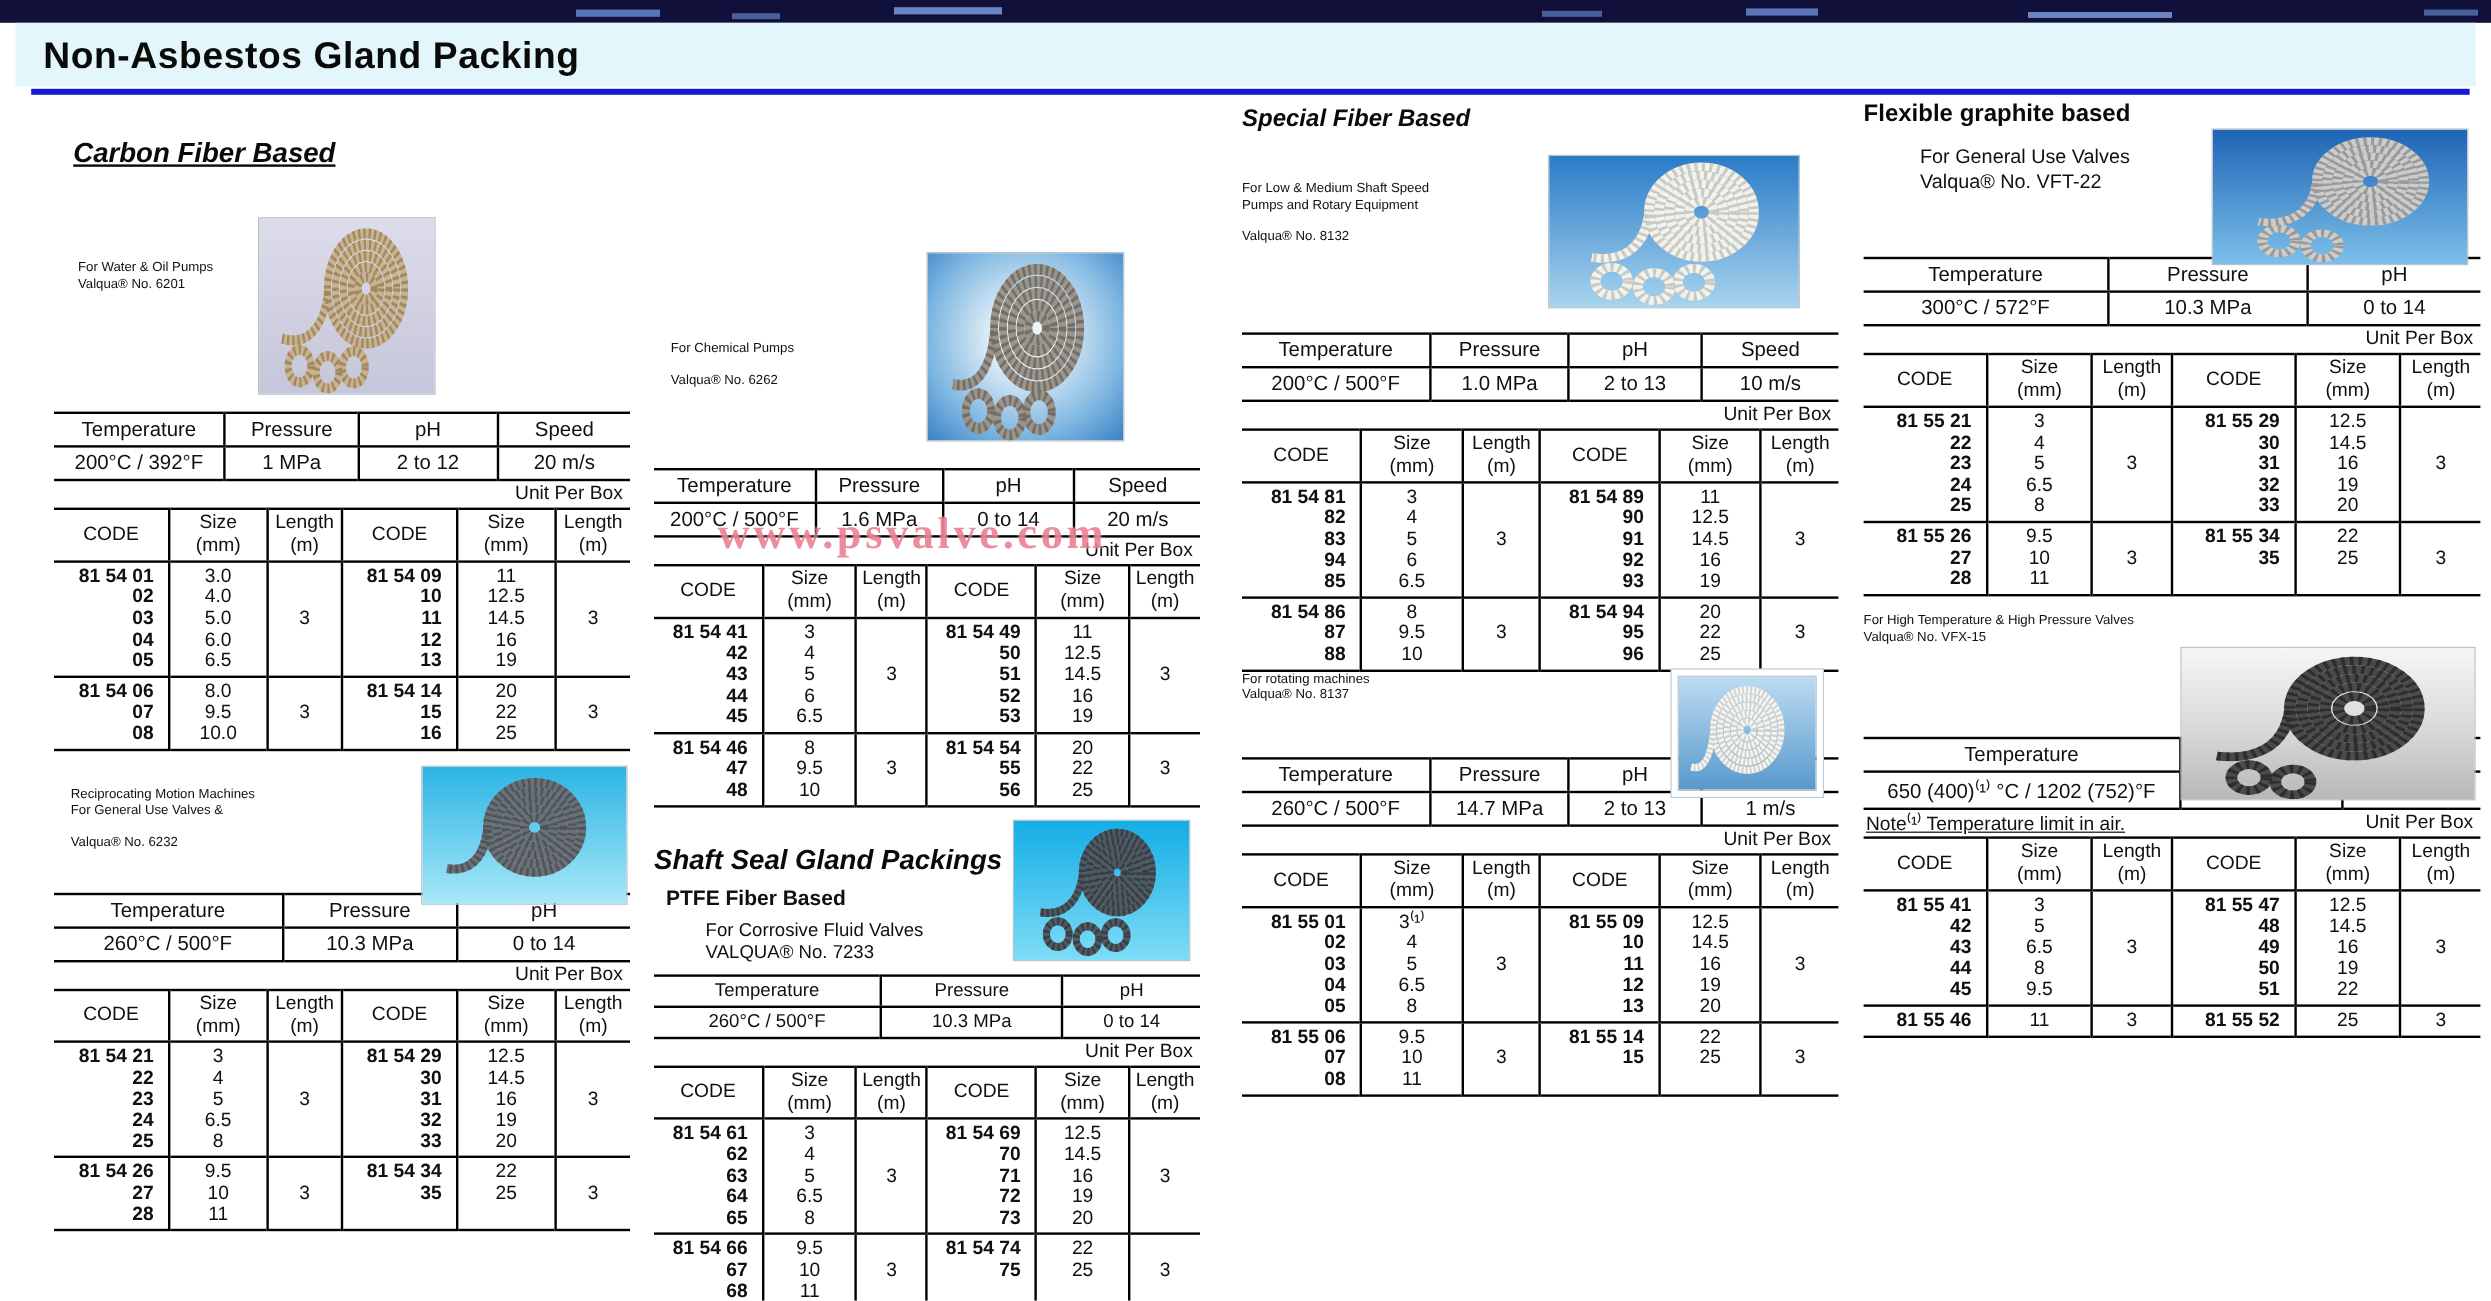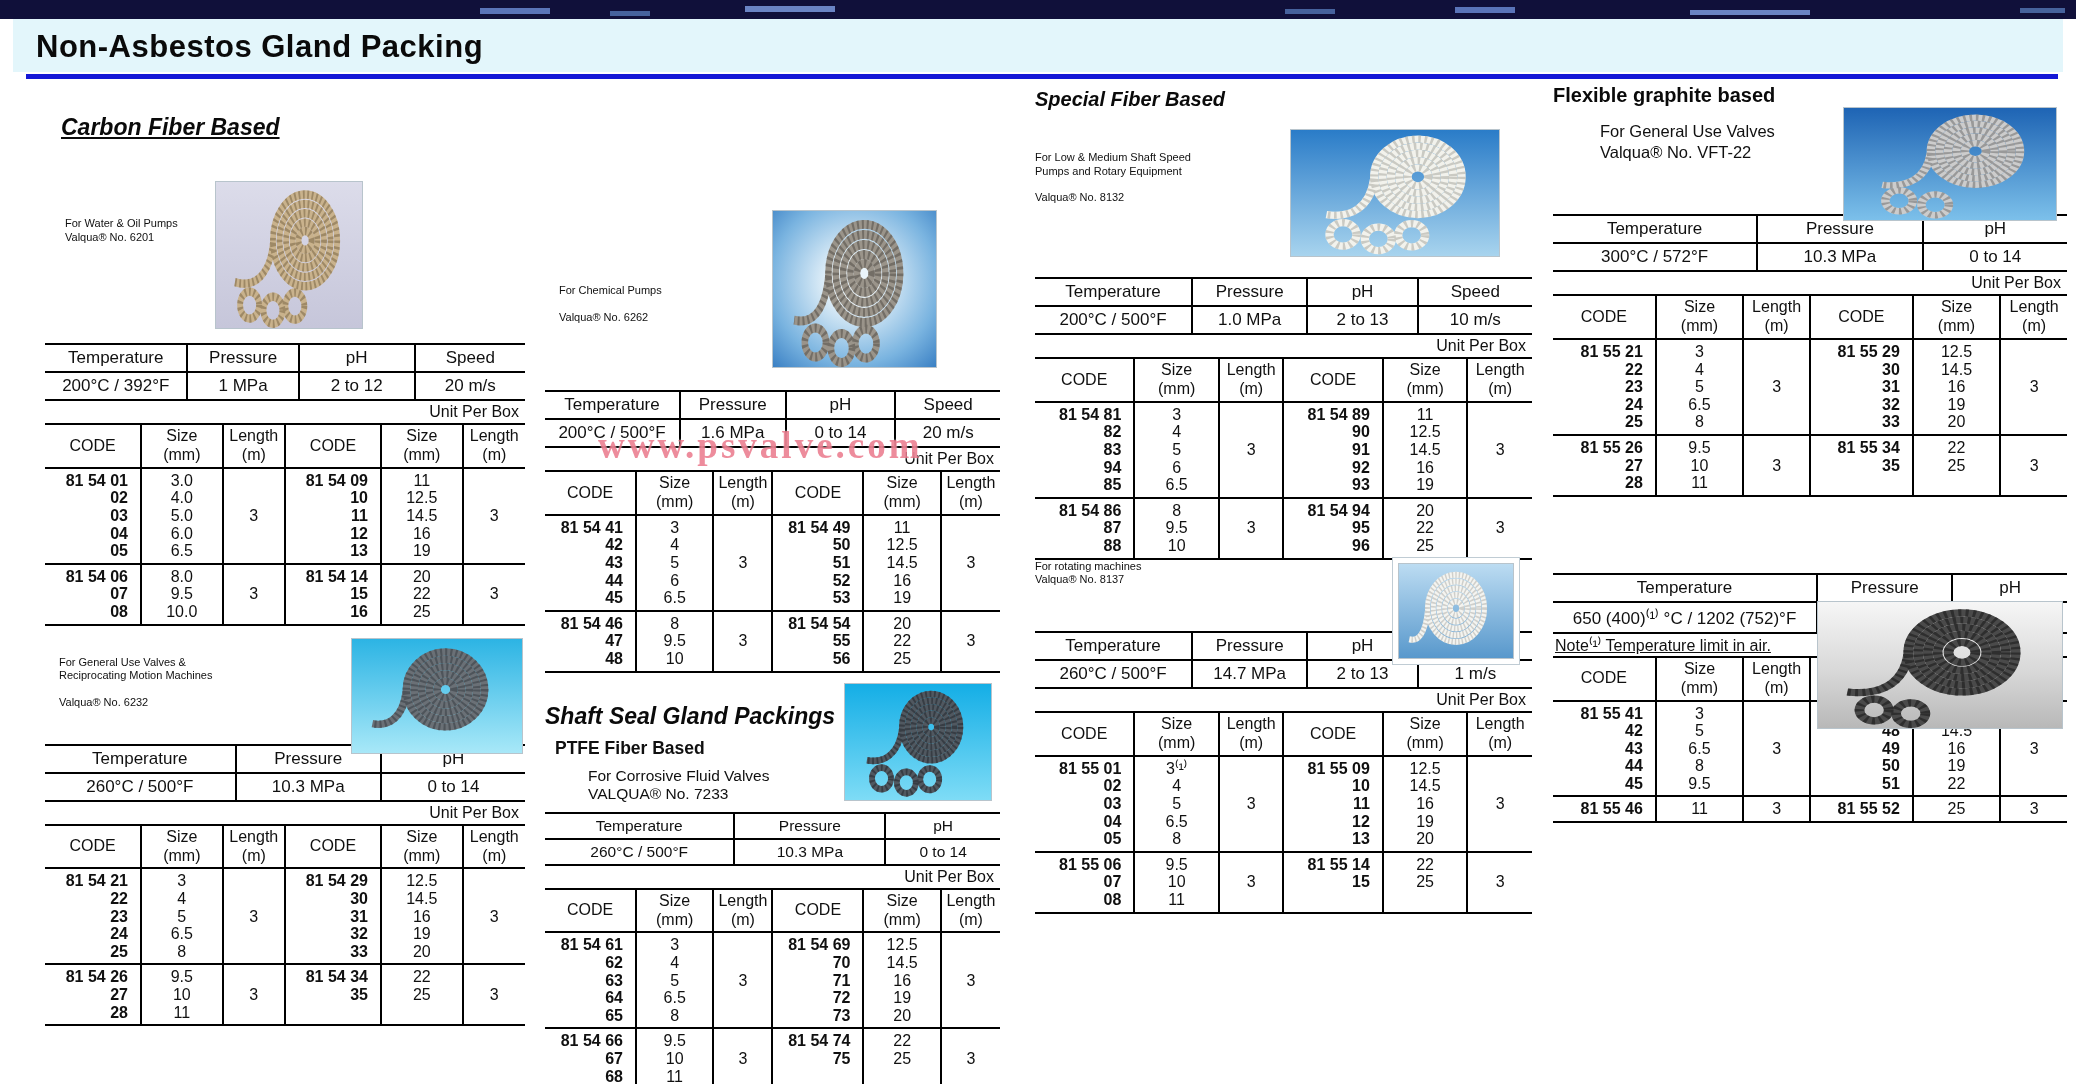"For High Temperature & High" div.desc { html: none -> <div> <div>For High Temperature &amp; High Pressure Valves</div> <div>Valqua® No. VFX-15</div> </div> }
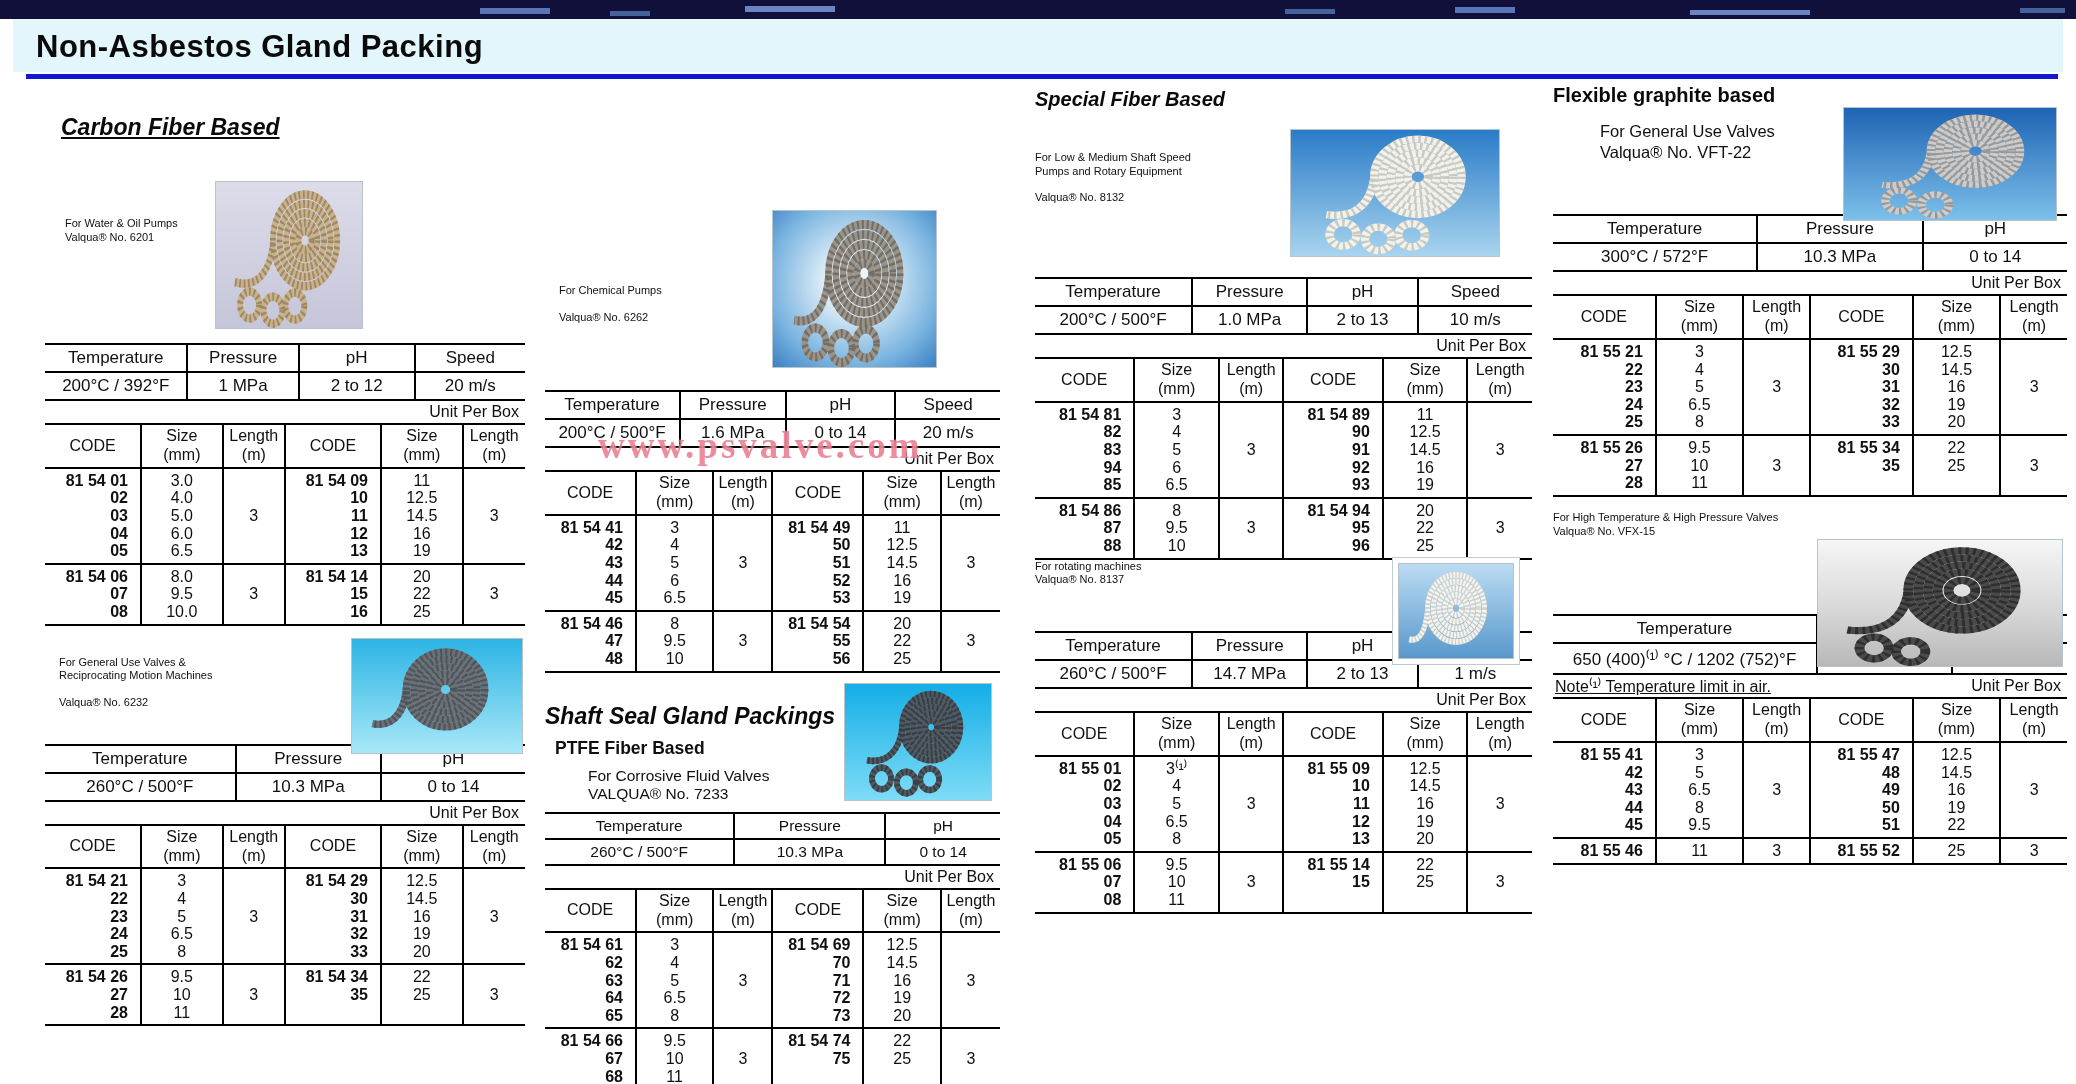"For General Use Valves &" div { order: before "Reciprocating Motion Machines" -> after "Reciprocating Motion Machines" }
